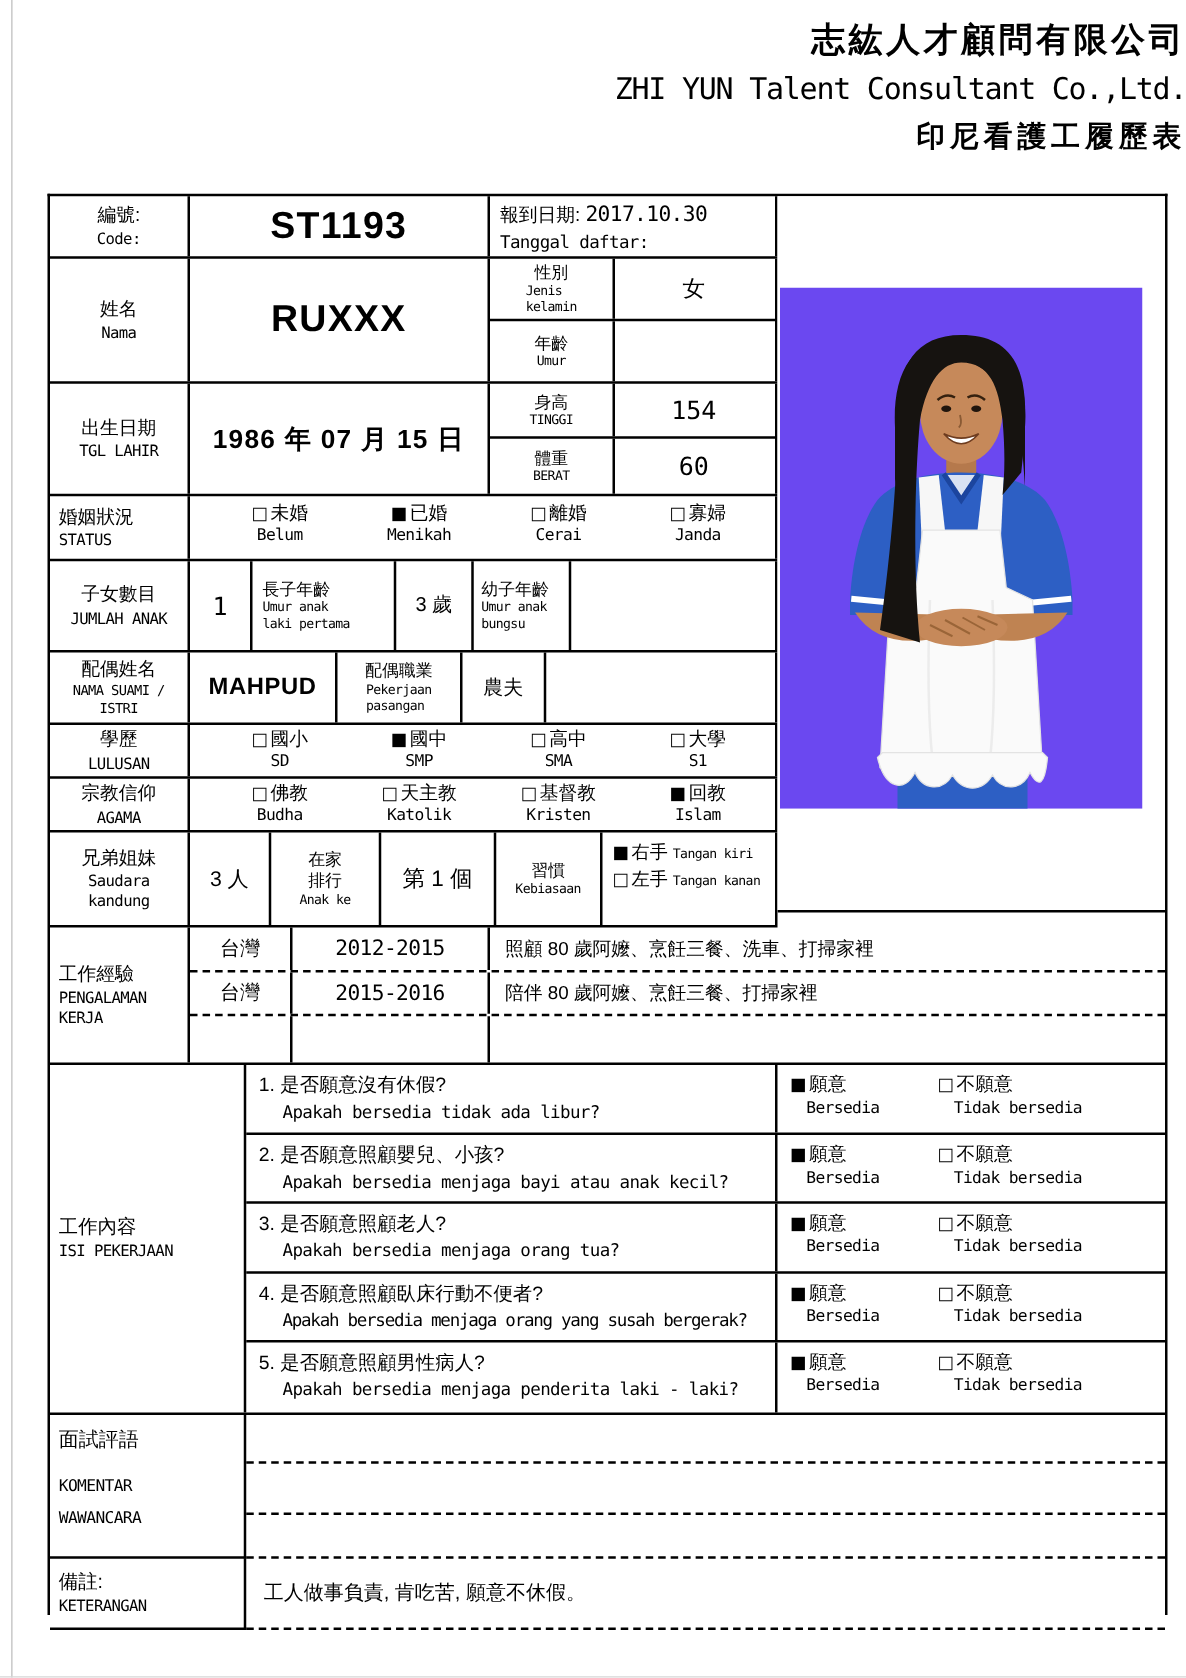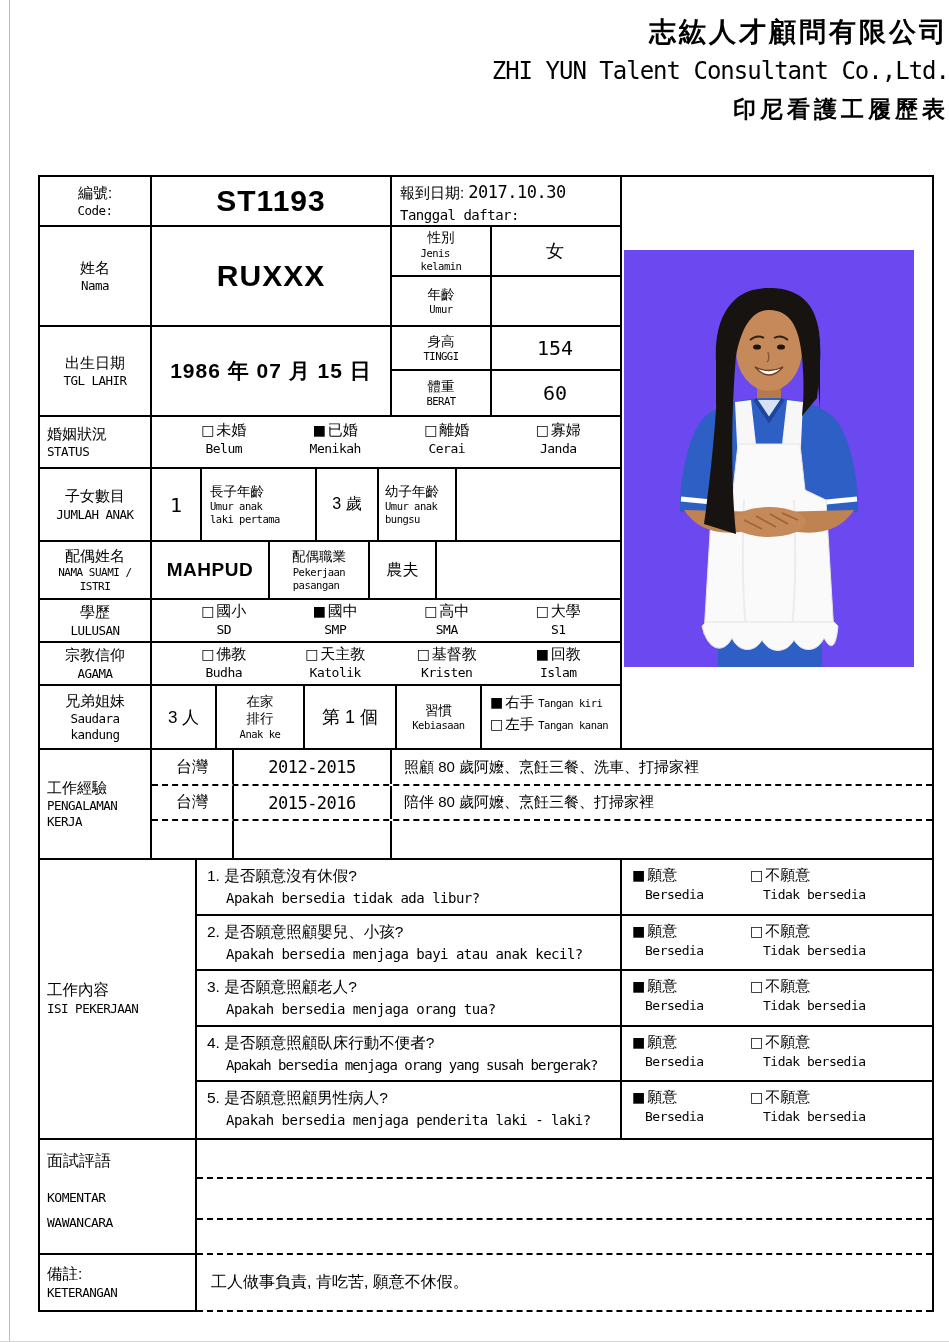"編號:" .tbl { margin-top: 20px -> none }
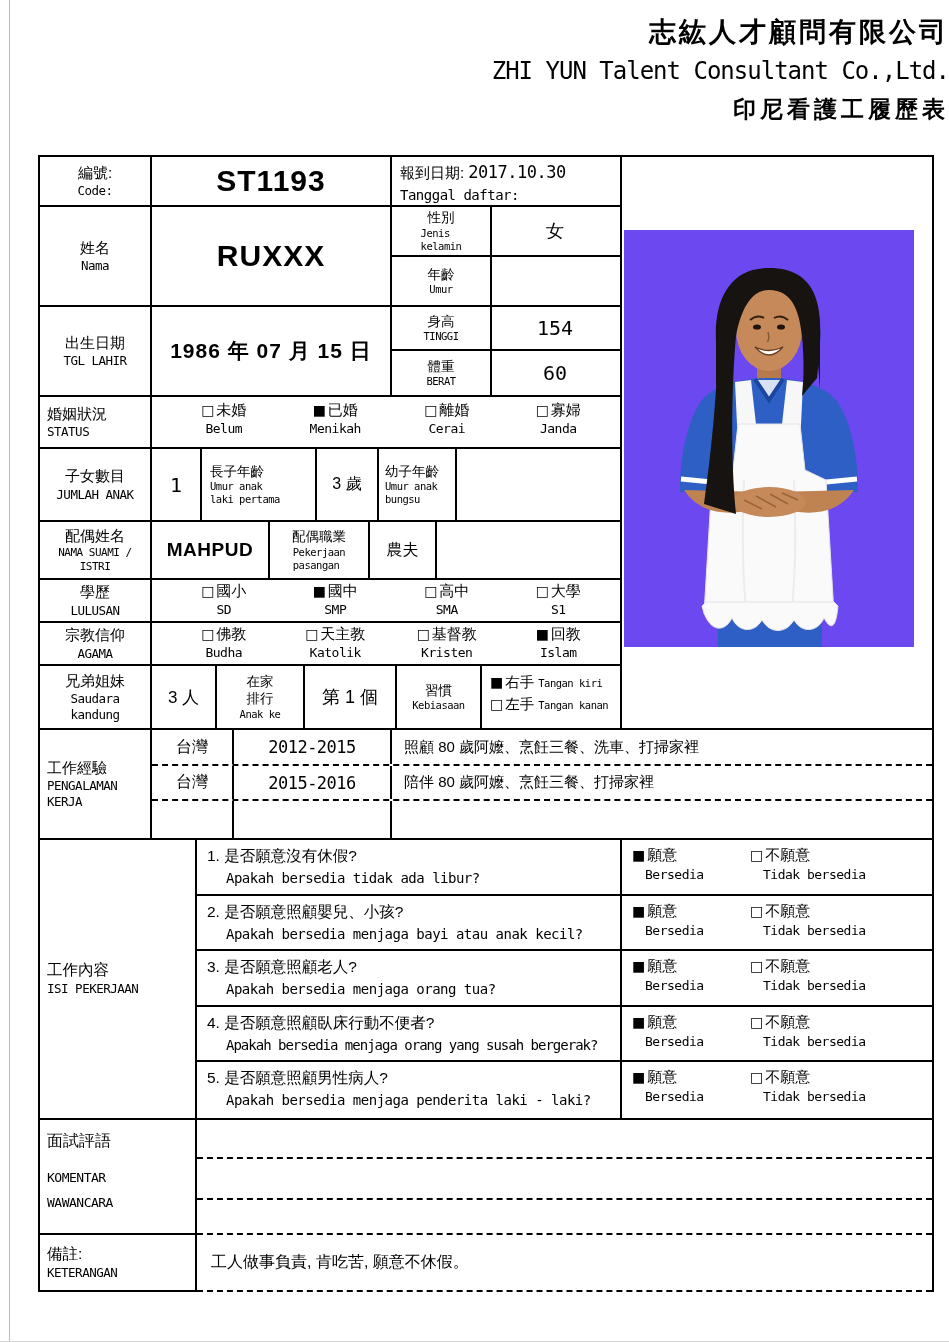"兄弟姐妹" div.r { height: 64px -> 76px }
